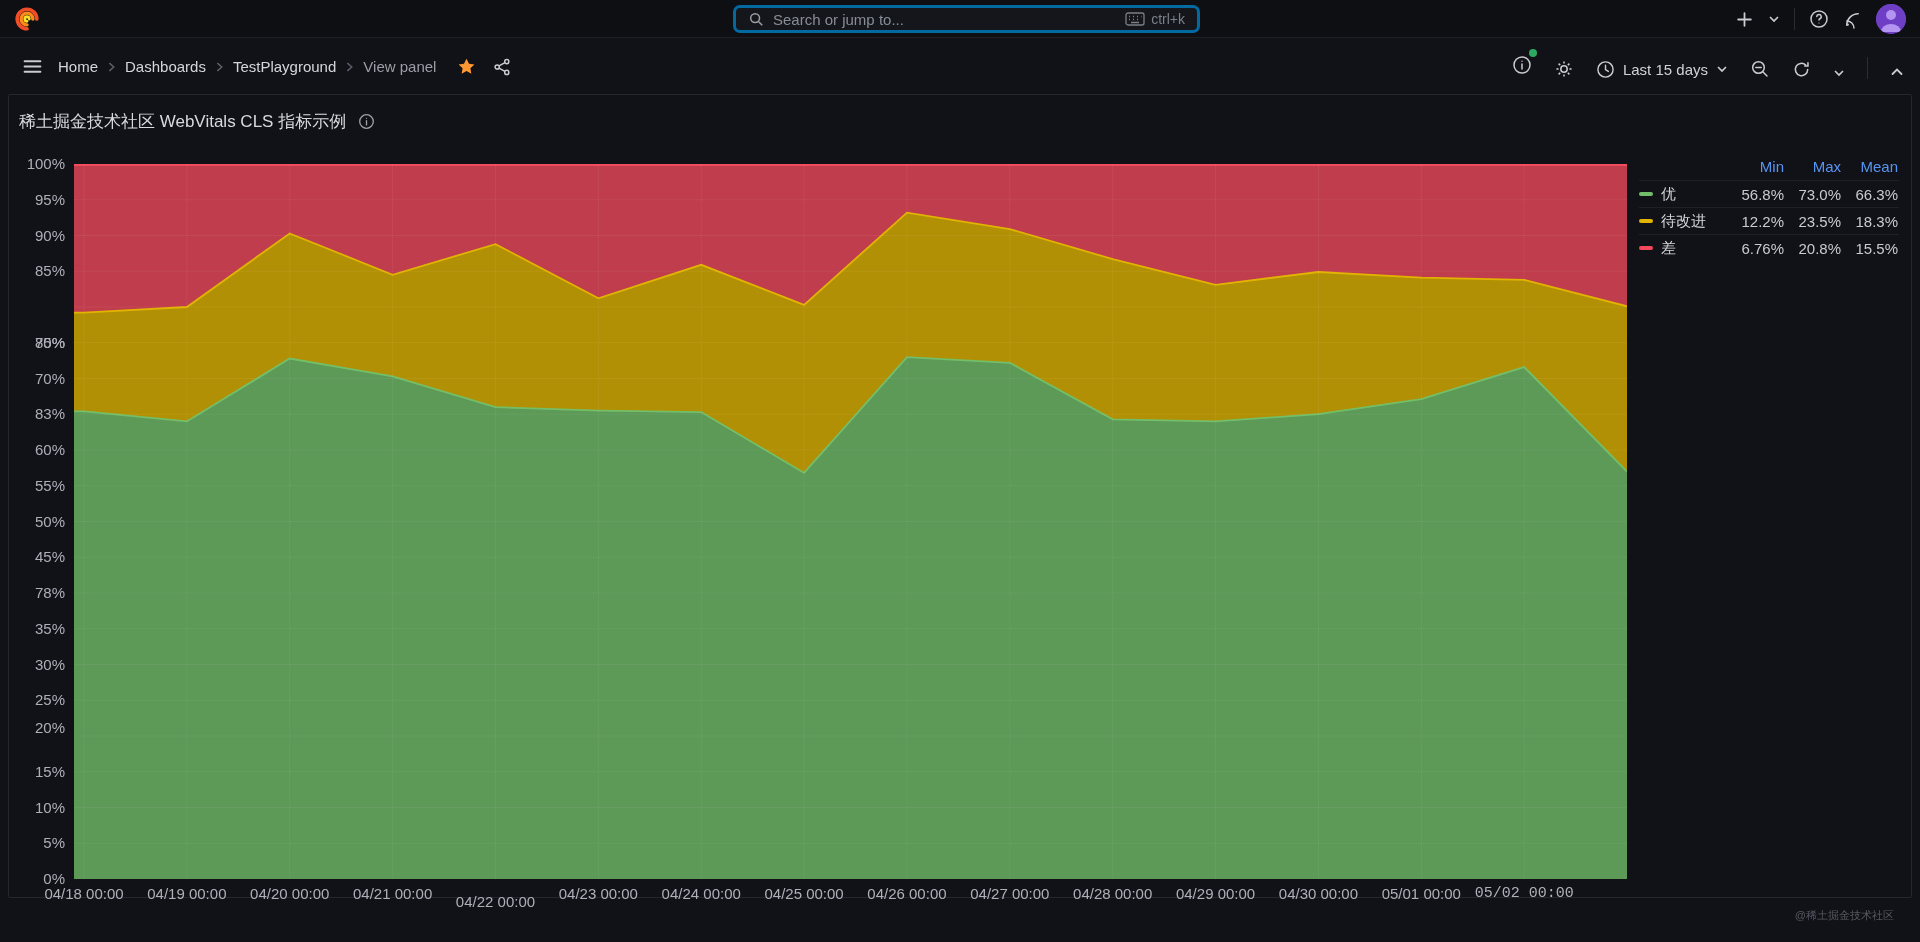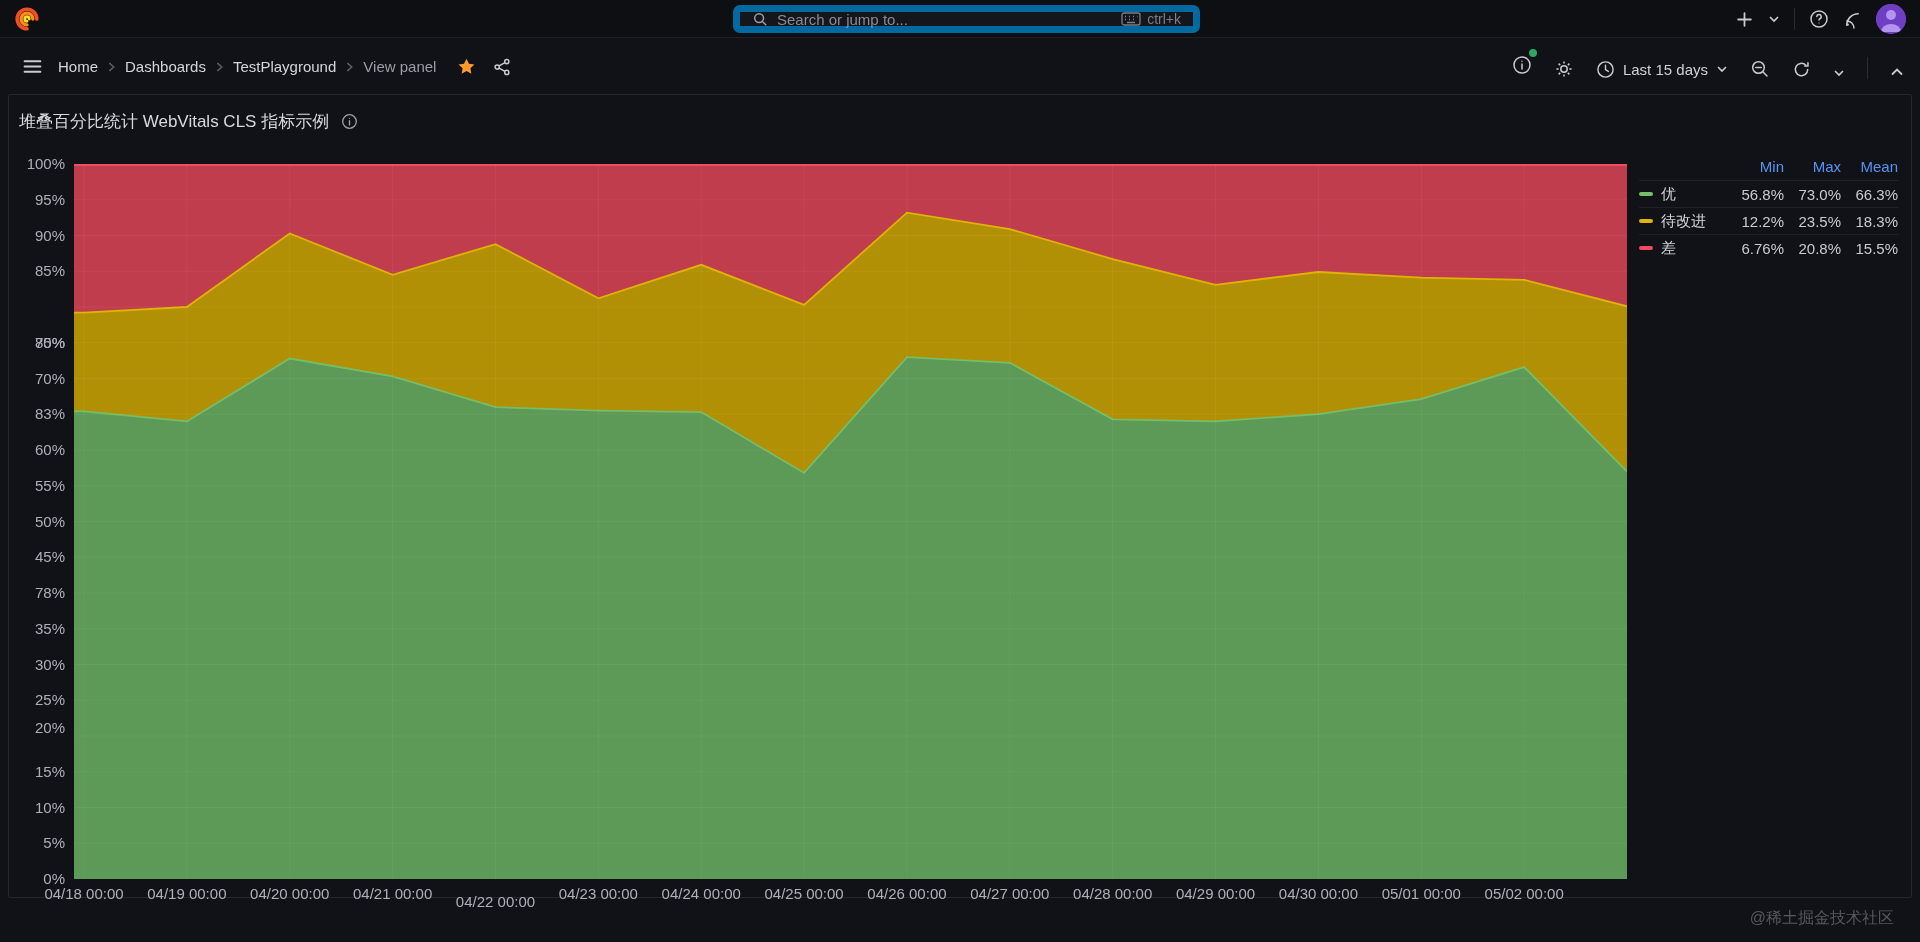"Search or jump to..." .searchbox { border: 7px solid #0369a1 -> 3px solid #0369a1 }
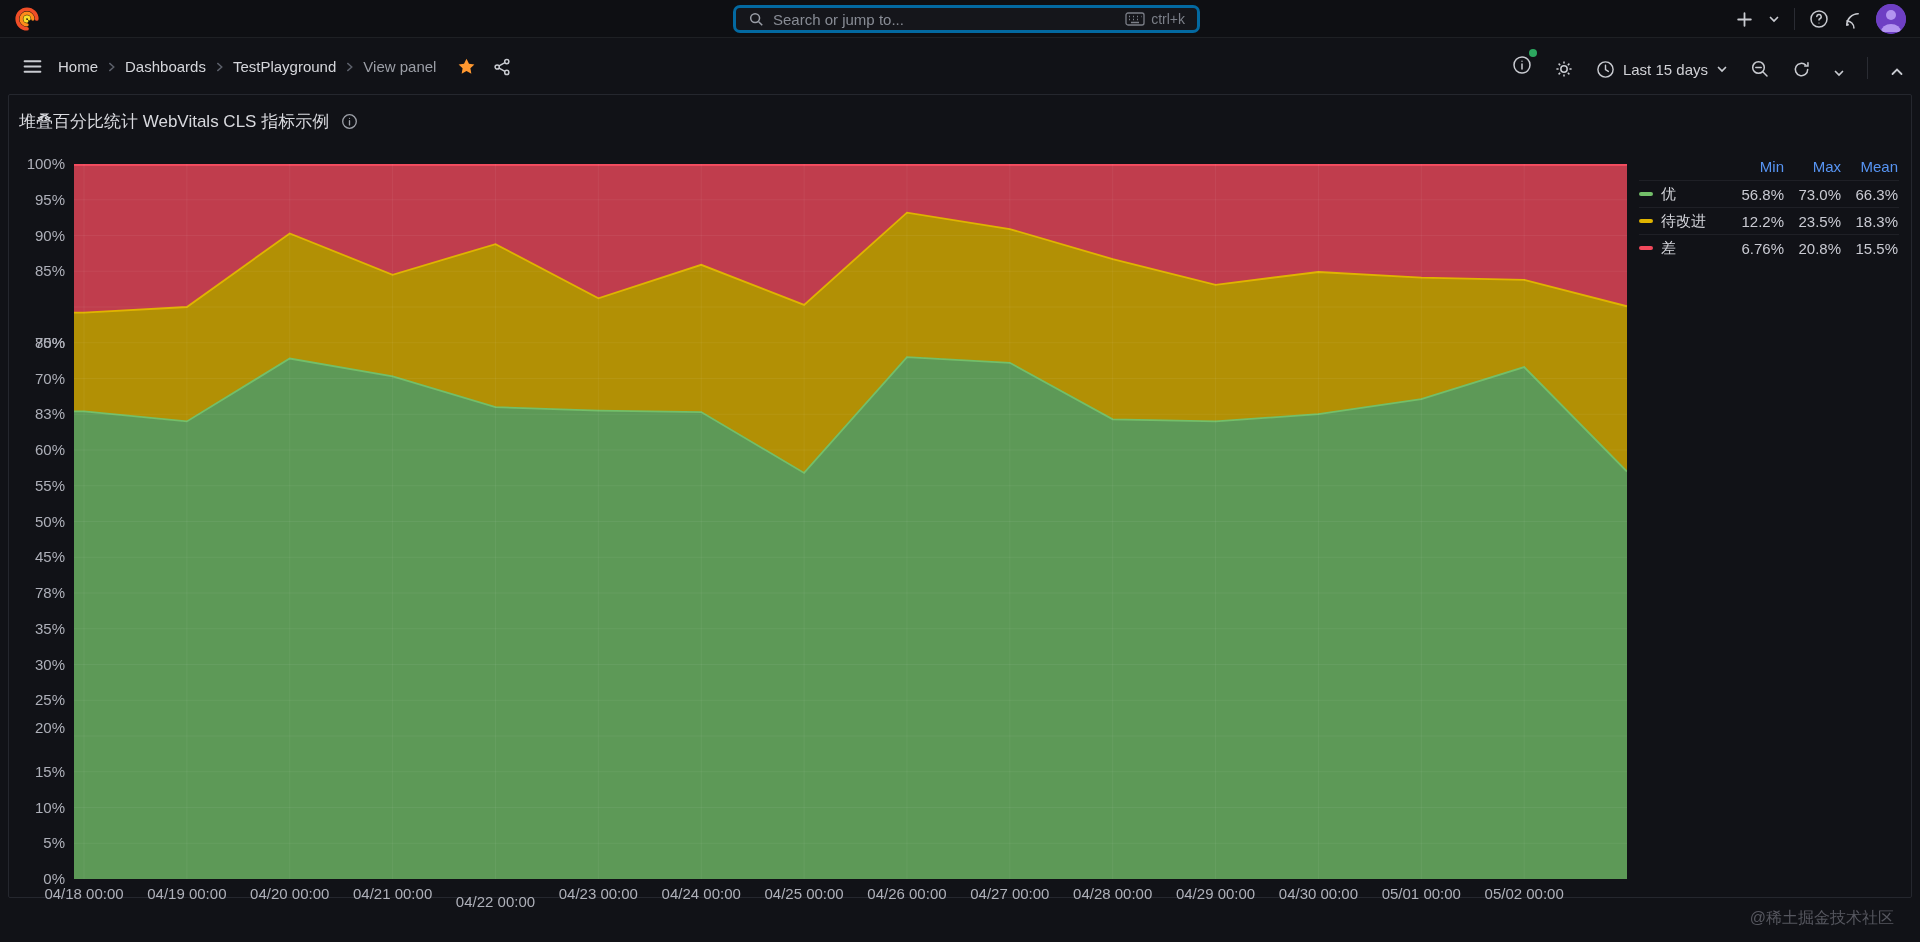"堆叠百分比统计 WebVitals CLS 指标示例" span.panel-title { text: 堆叠百分比统计 -> 稀土掘金技术社区 }
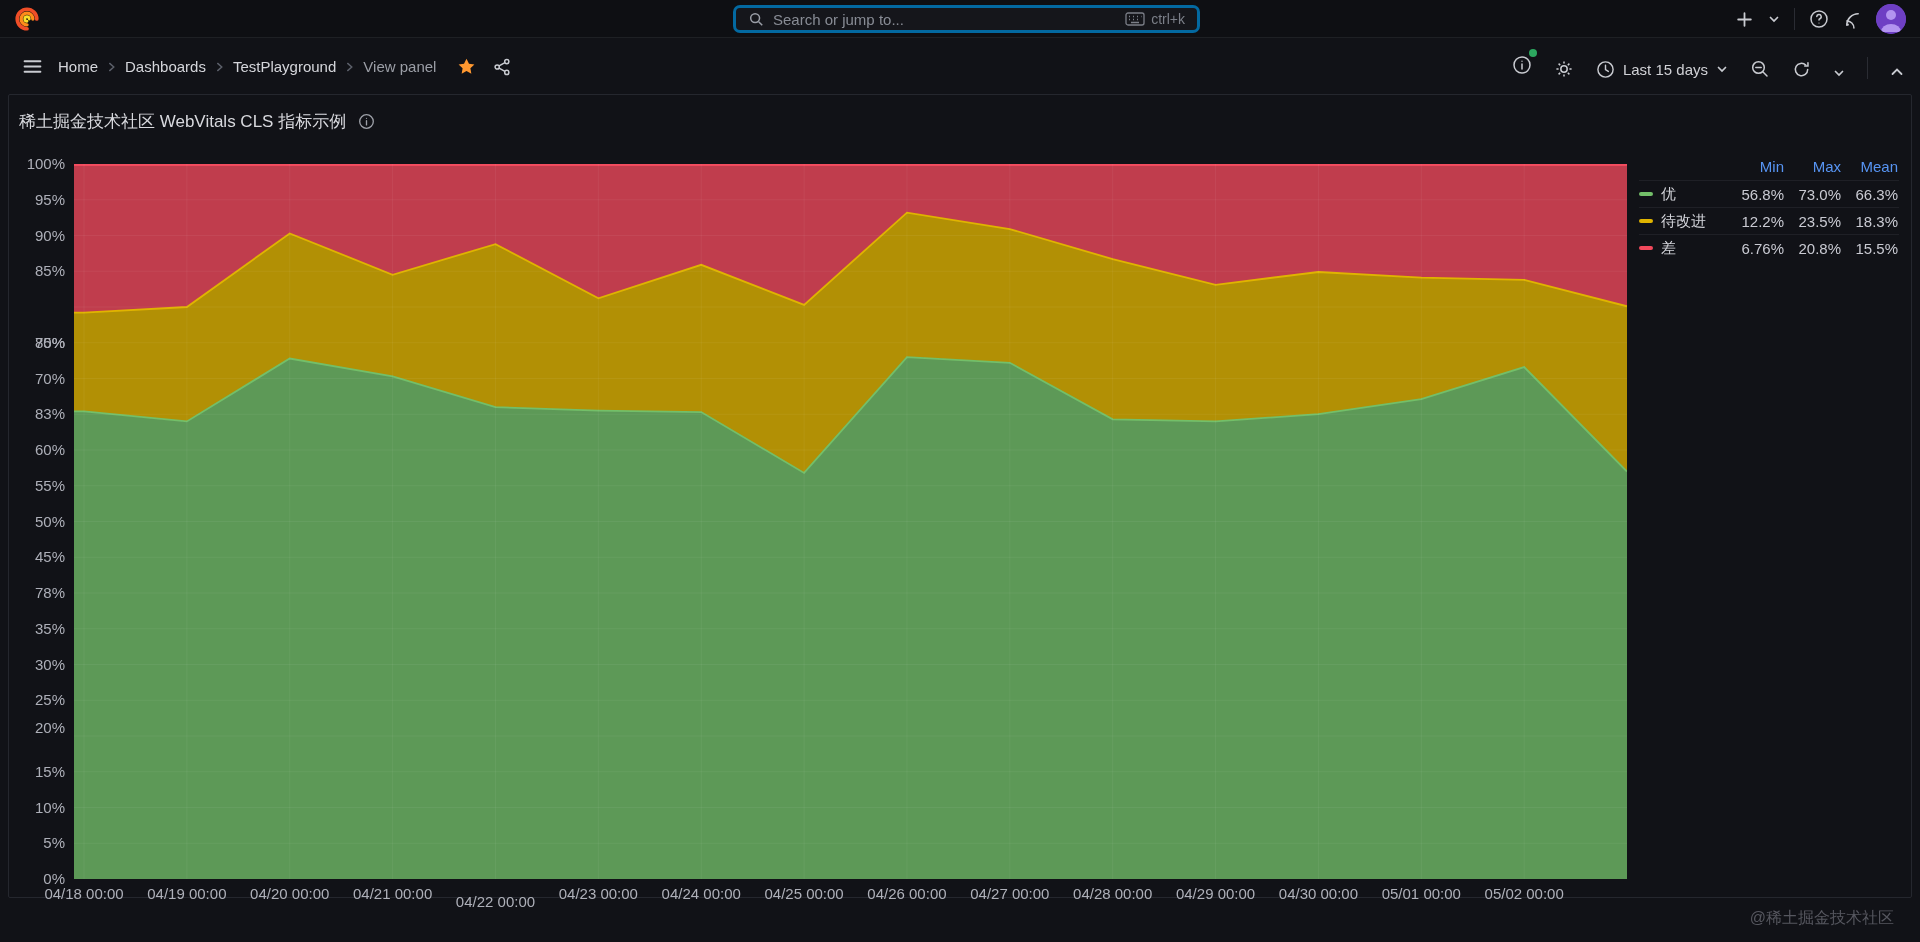"05/02 00:00" div.x-label { font-family: none -> Liberation Mono, monospace }
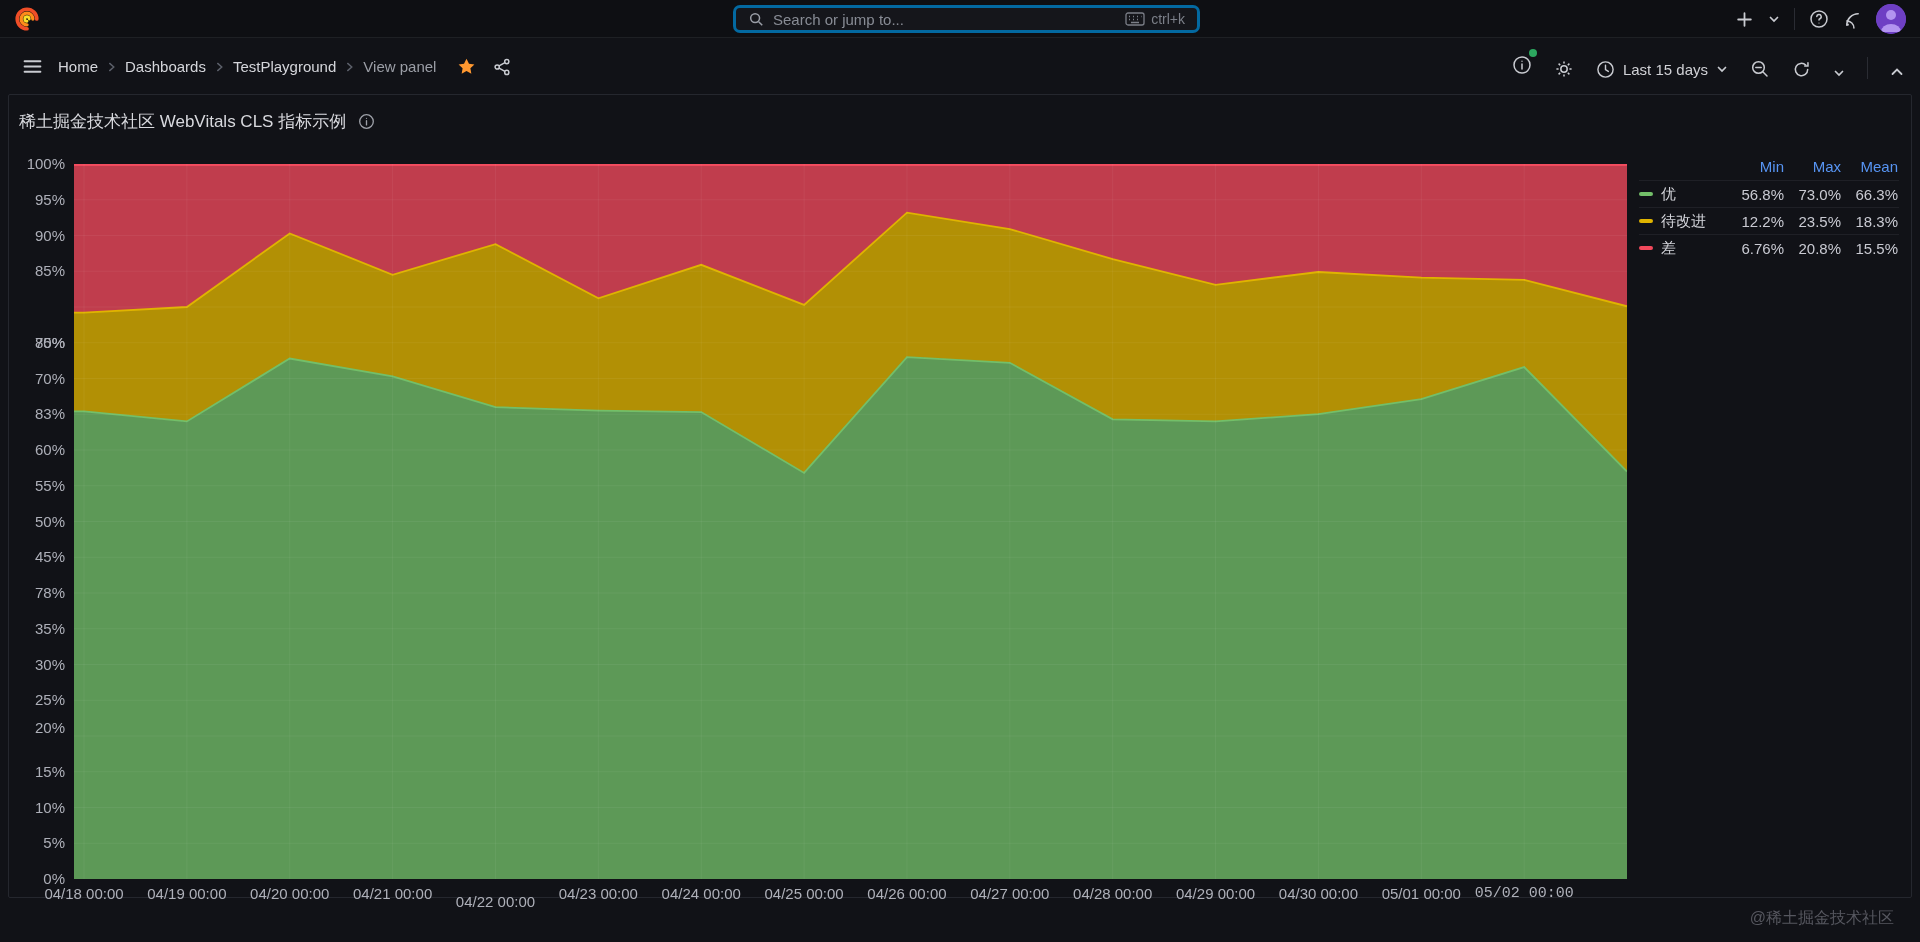"@稀土掘金技术社区" .watermark { font-size: 16px -> 11px }
